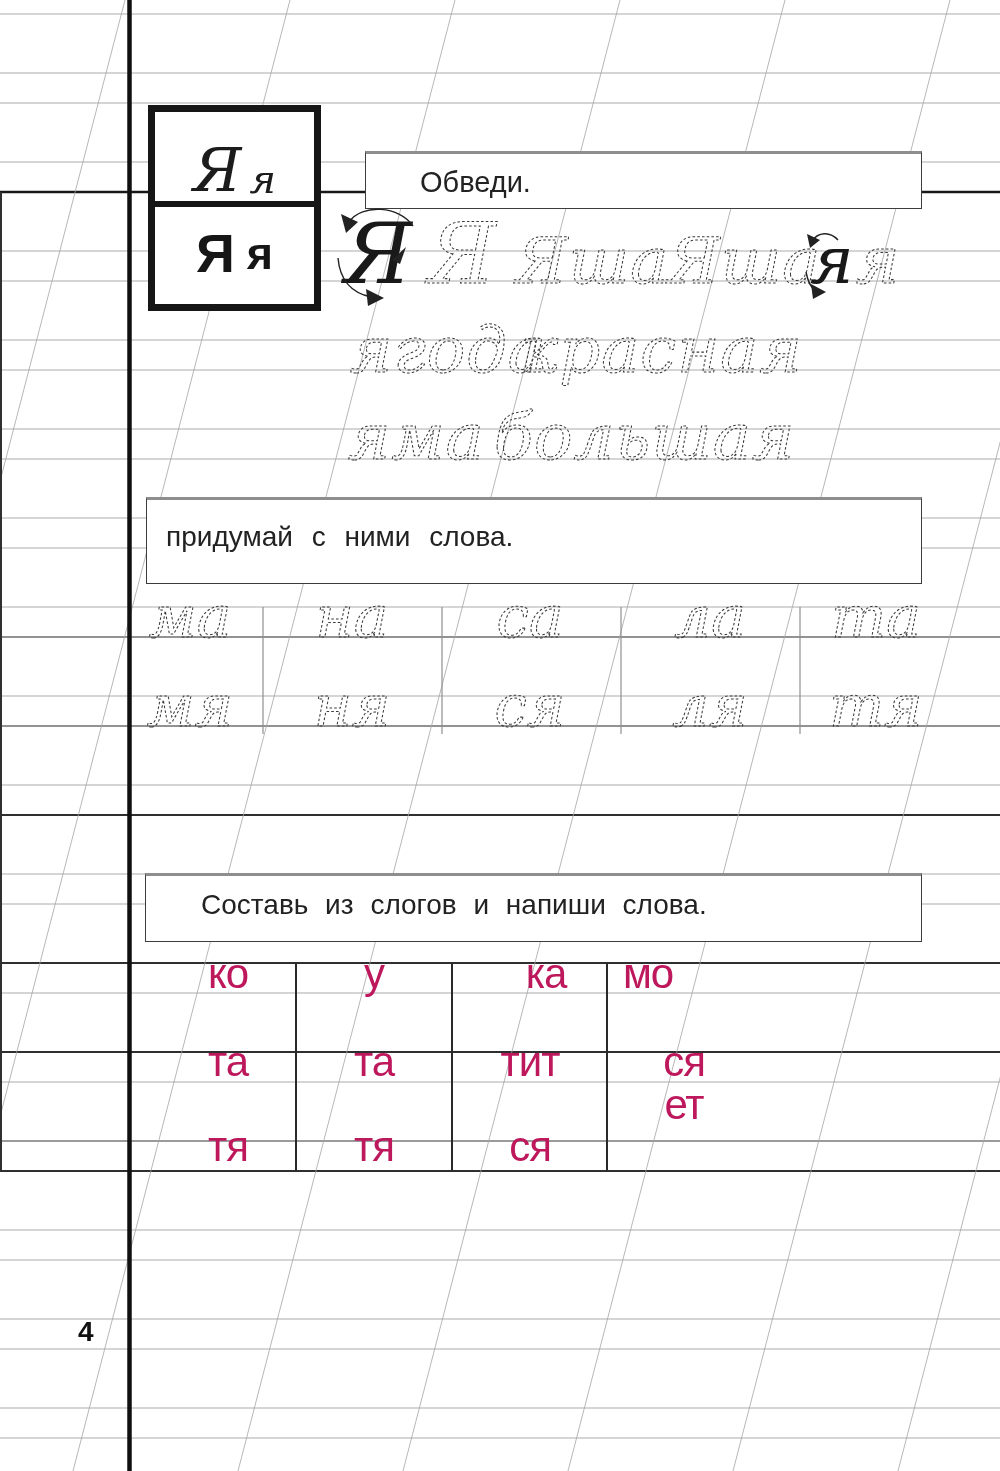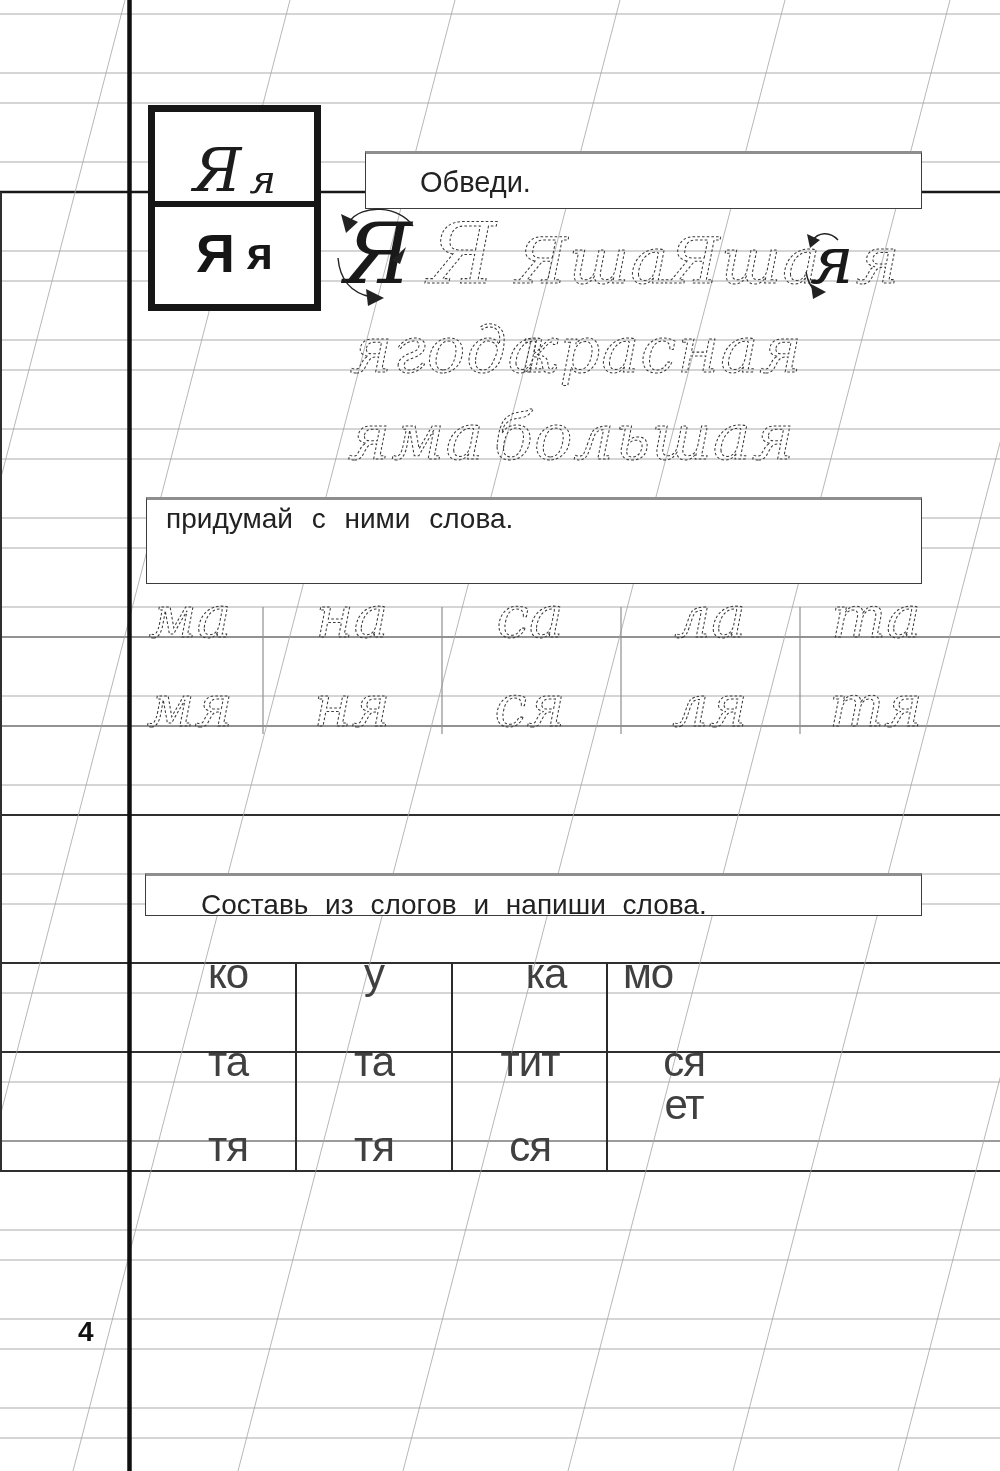"придумай с ними слова." .tbox2 .l2 { margin-top: 3px -> 21px }
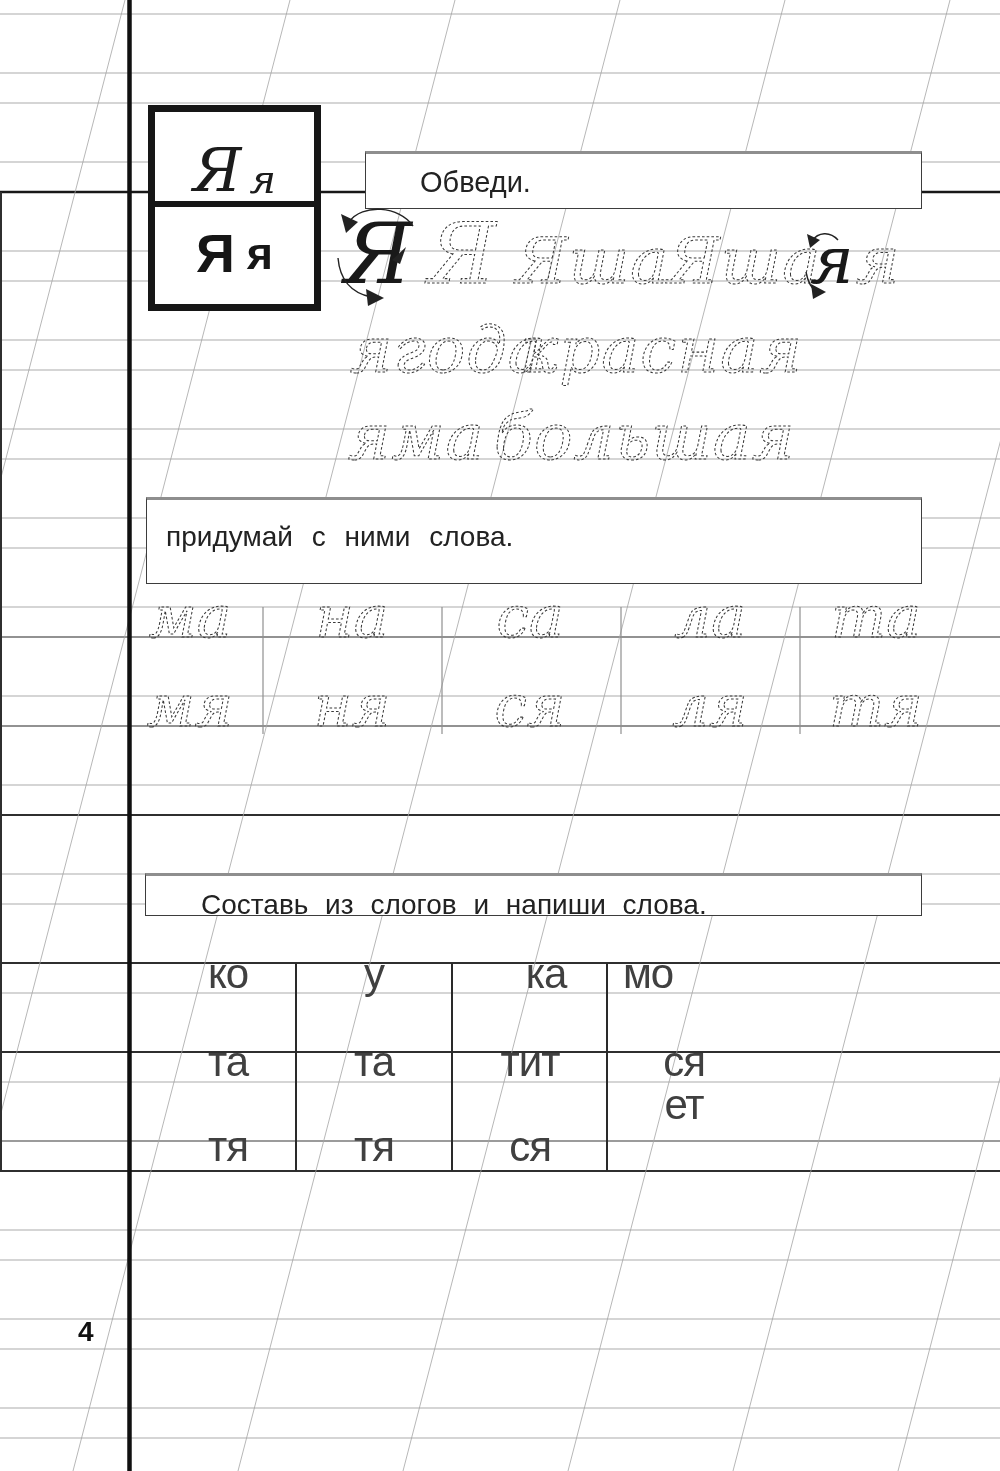"Составь из слогов и напиши" .tbox3 { height: 43px -> 69px }
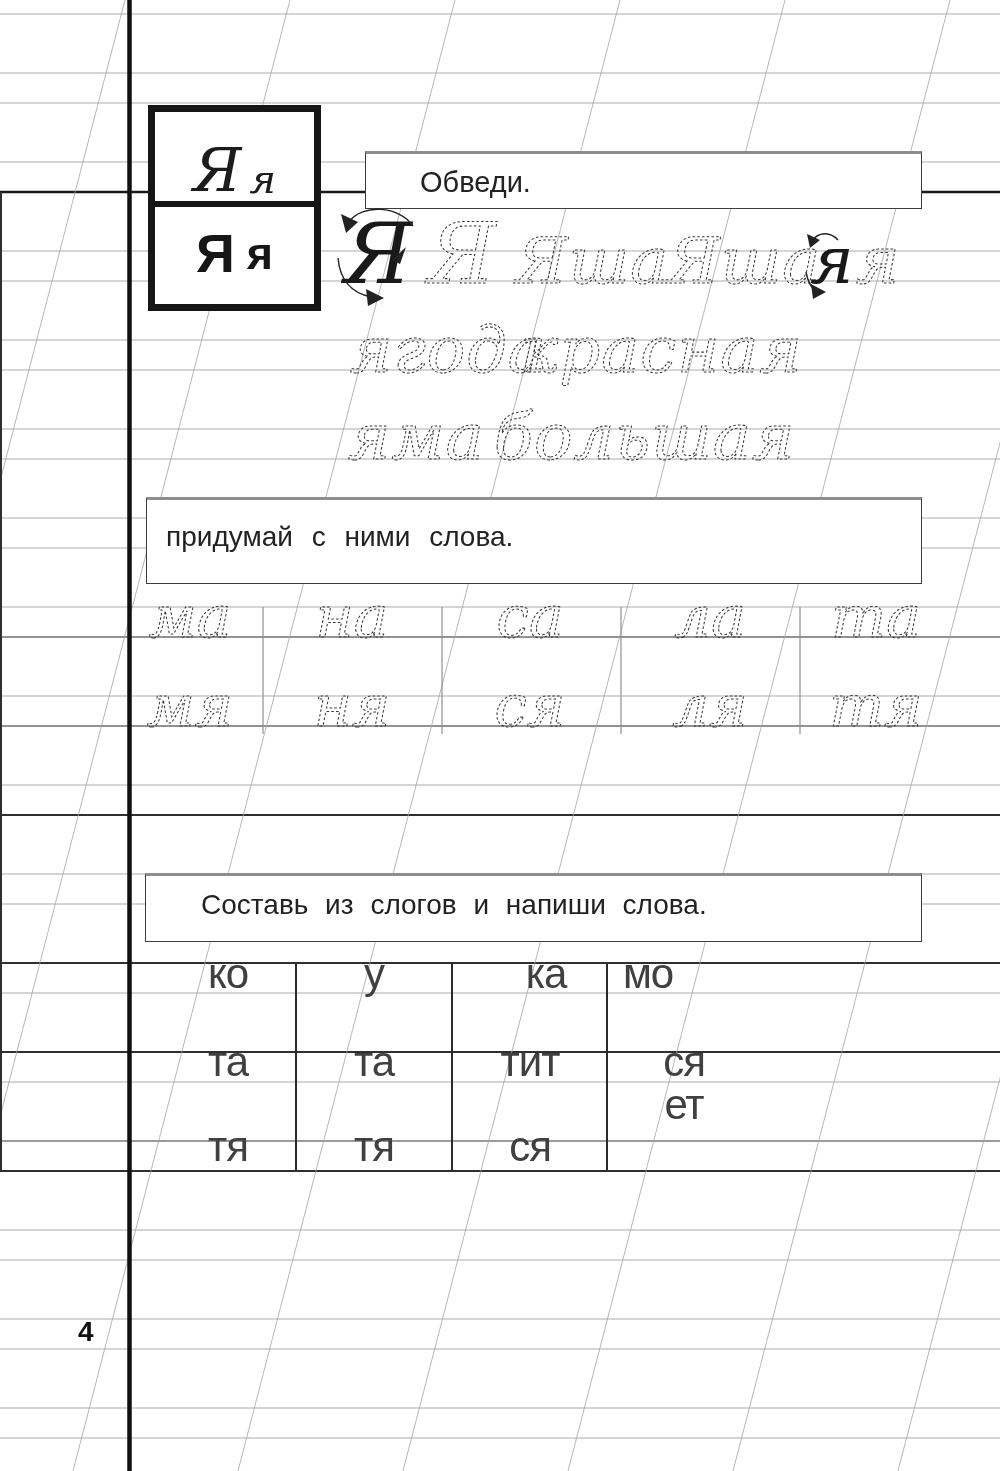"ко" .bsyl { color: #404040 -> #be185d }
